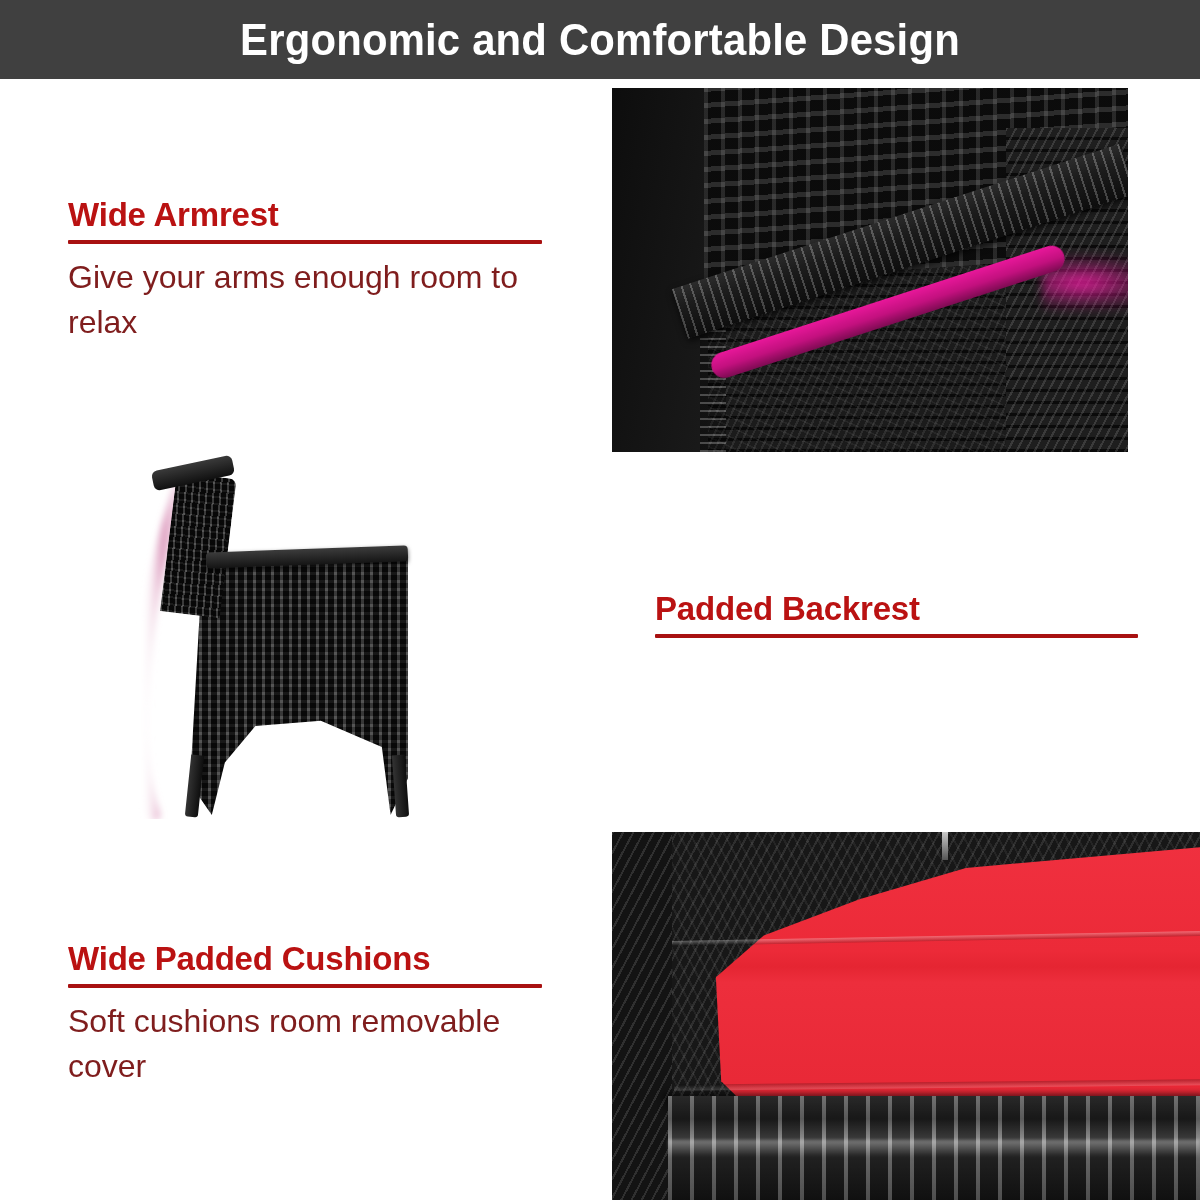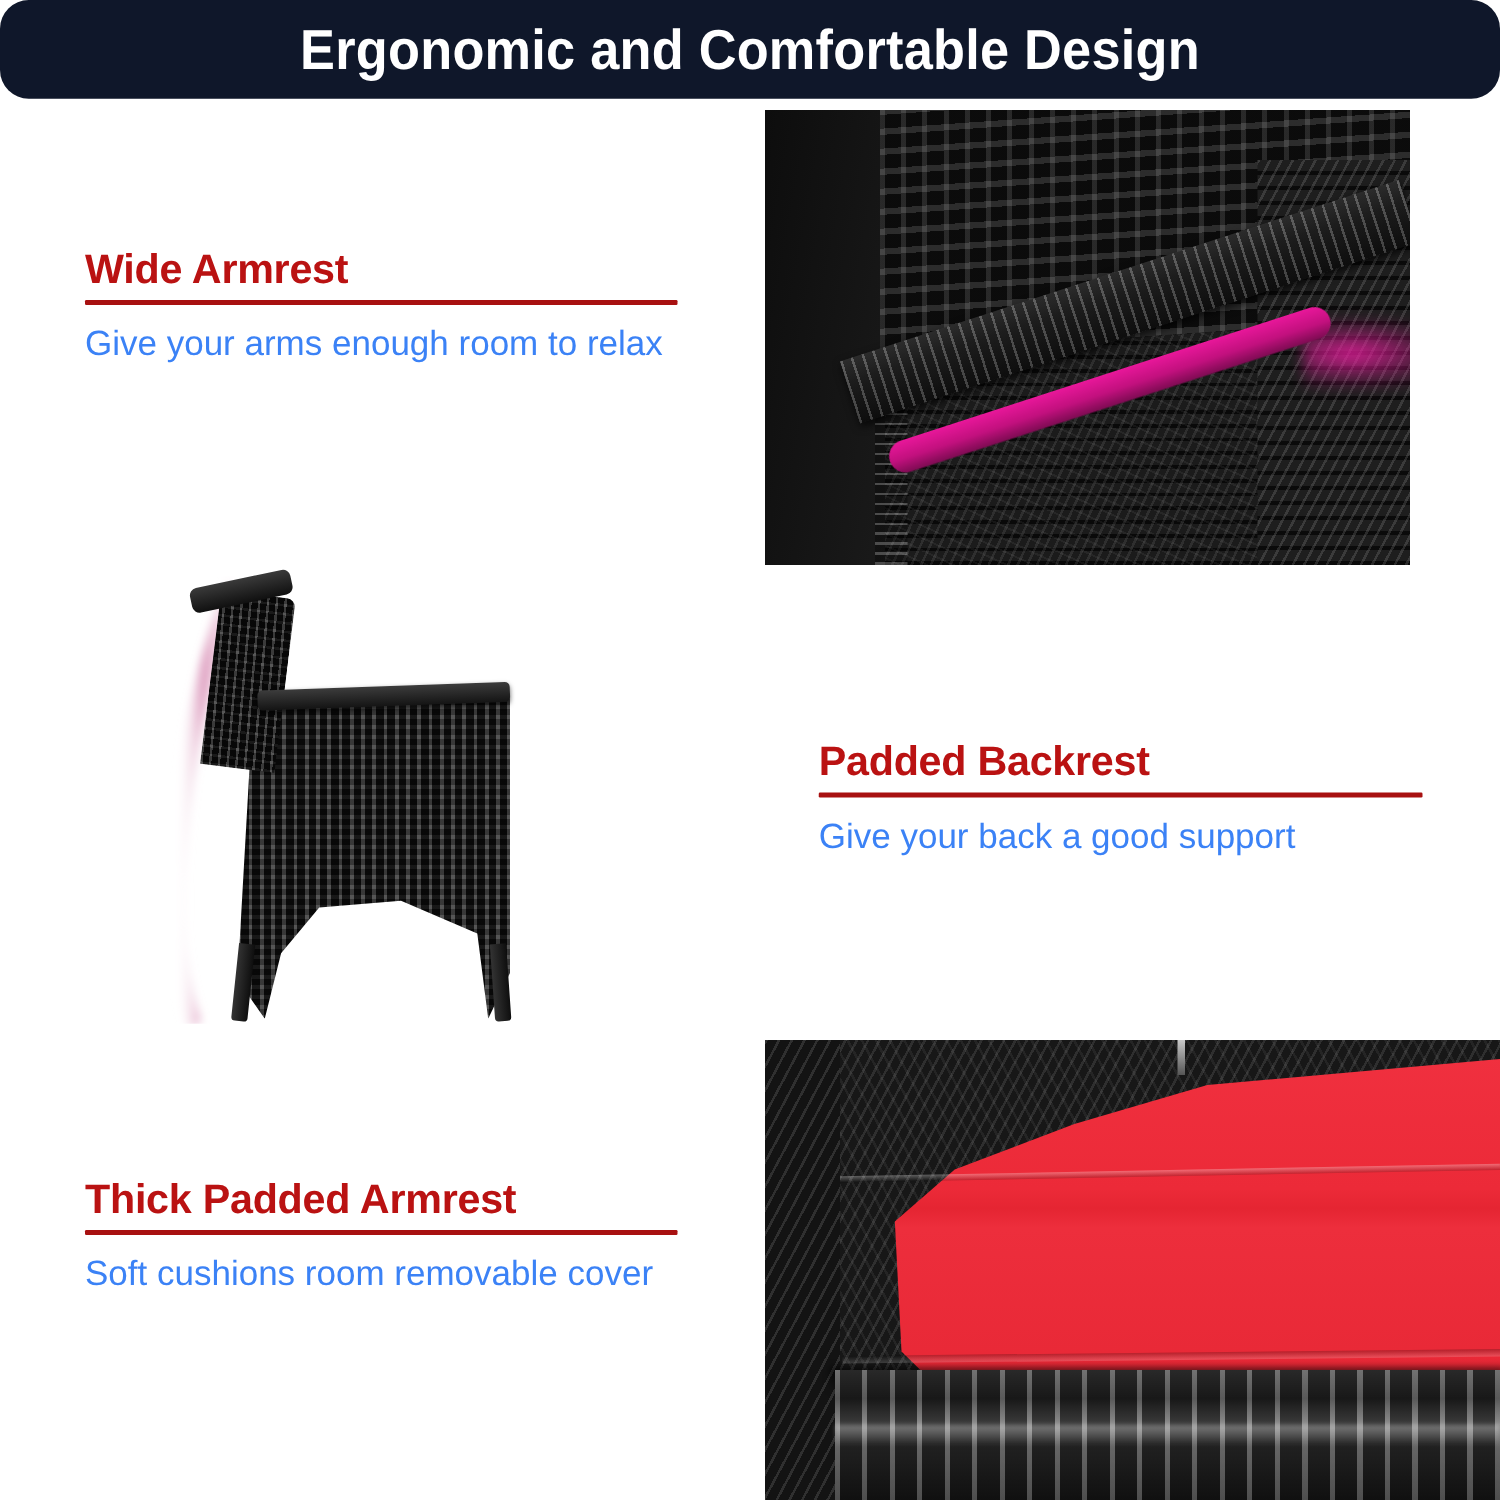"Ergonomic and Comfortable Design" .banner { background: #0f172a -> #404040; border-radius: 23px -> none }
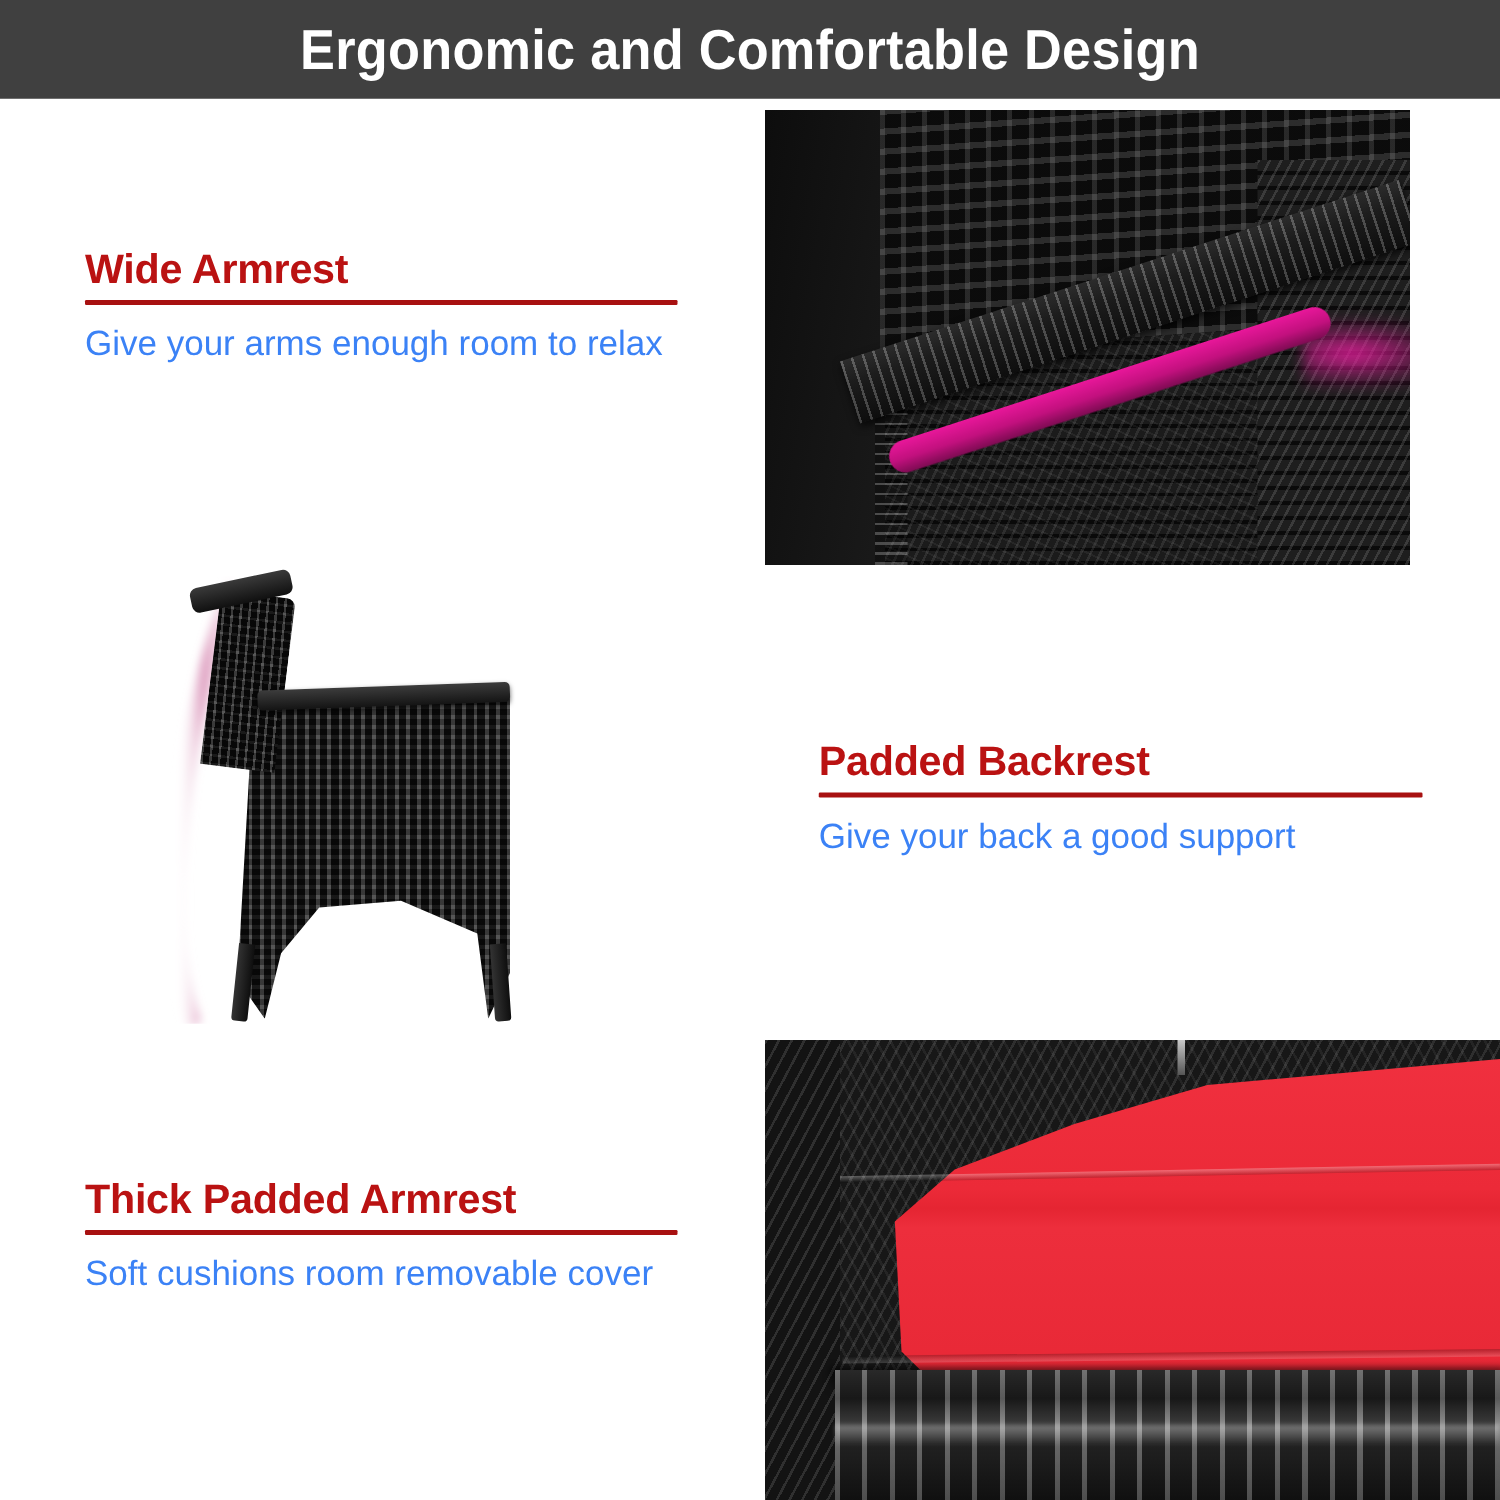"Give your arms enough room" .feature p { color: #3b82f6 -> #7f1d1d; font-size: 28px -> 32px }
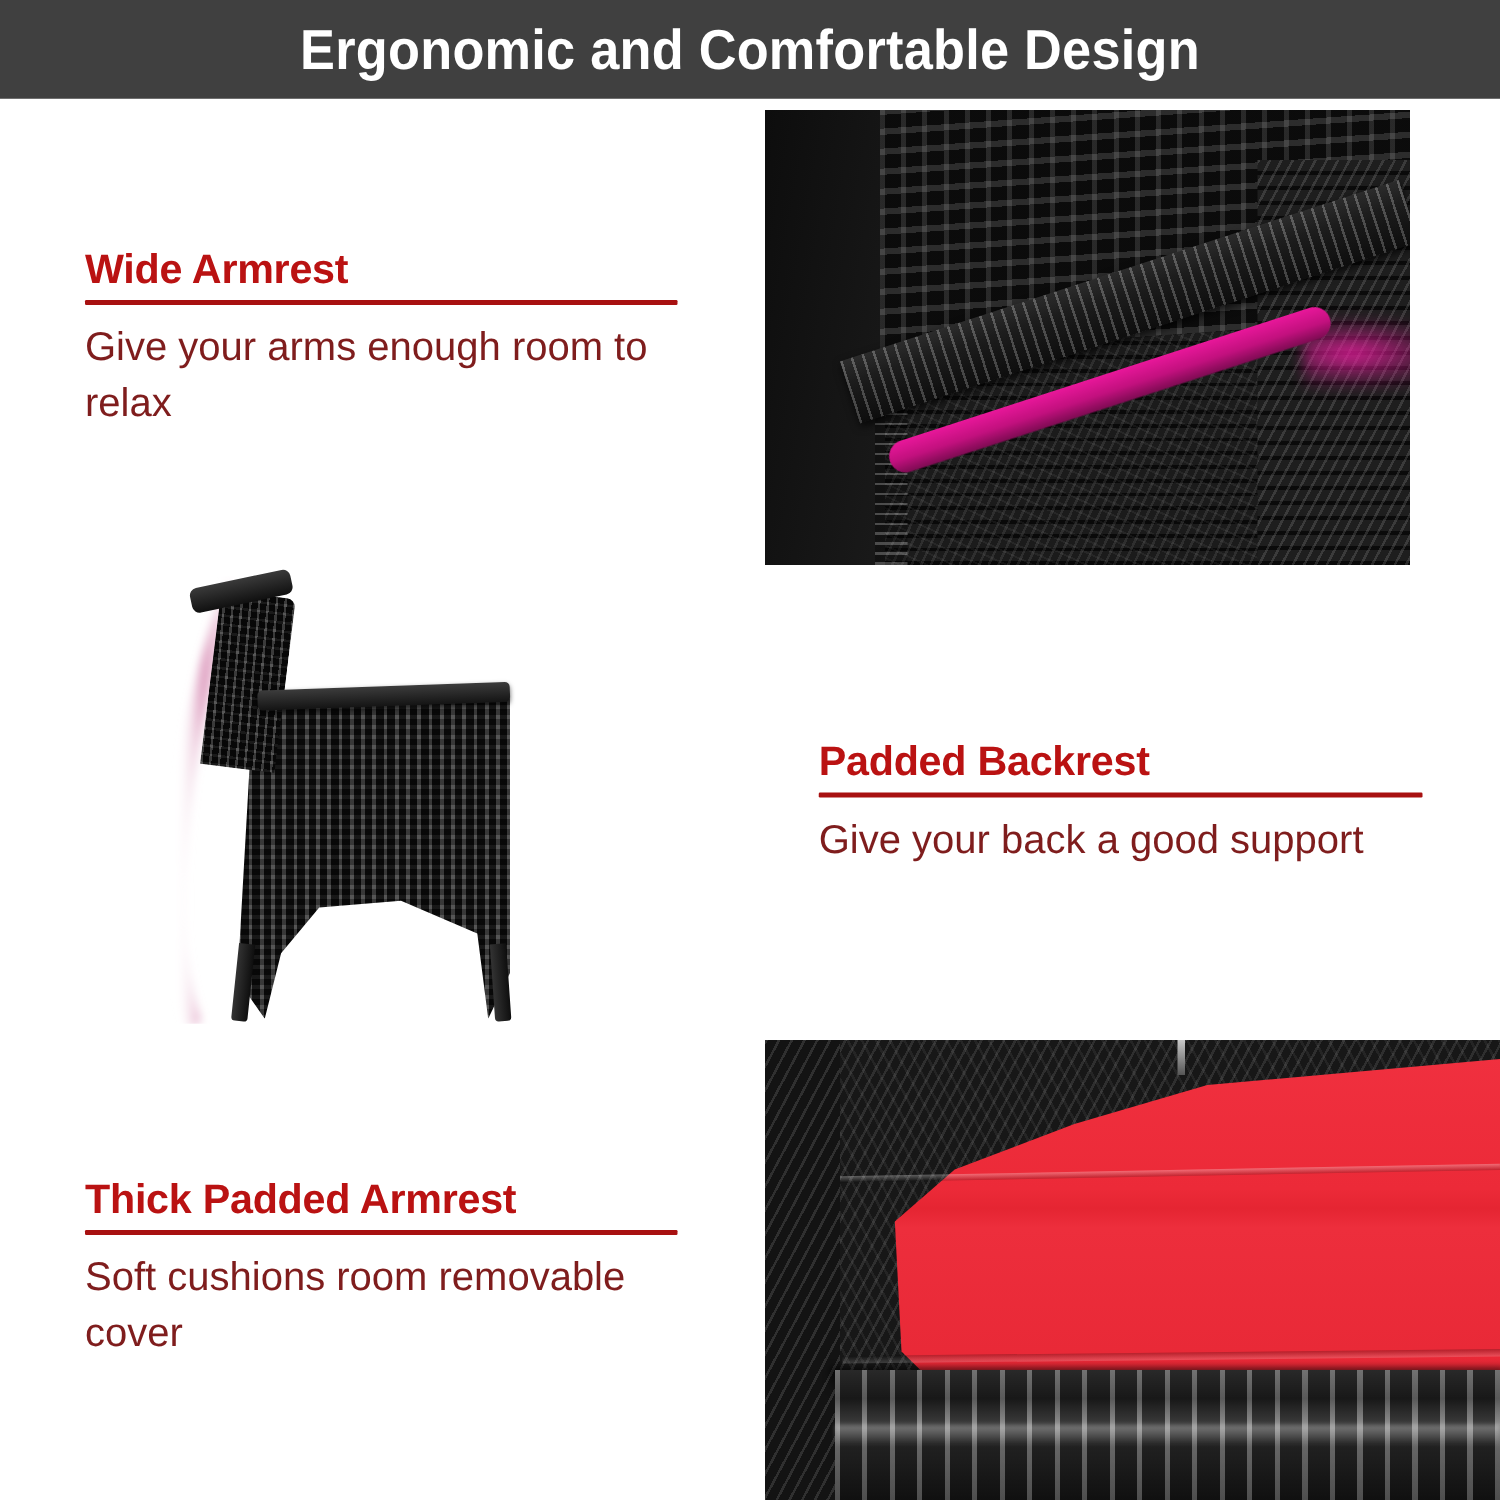"Give your back a good" p { html: <p>Give your back a good support</p> -> none }
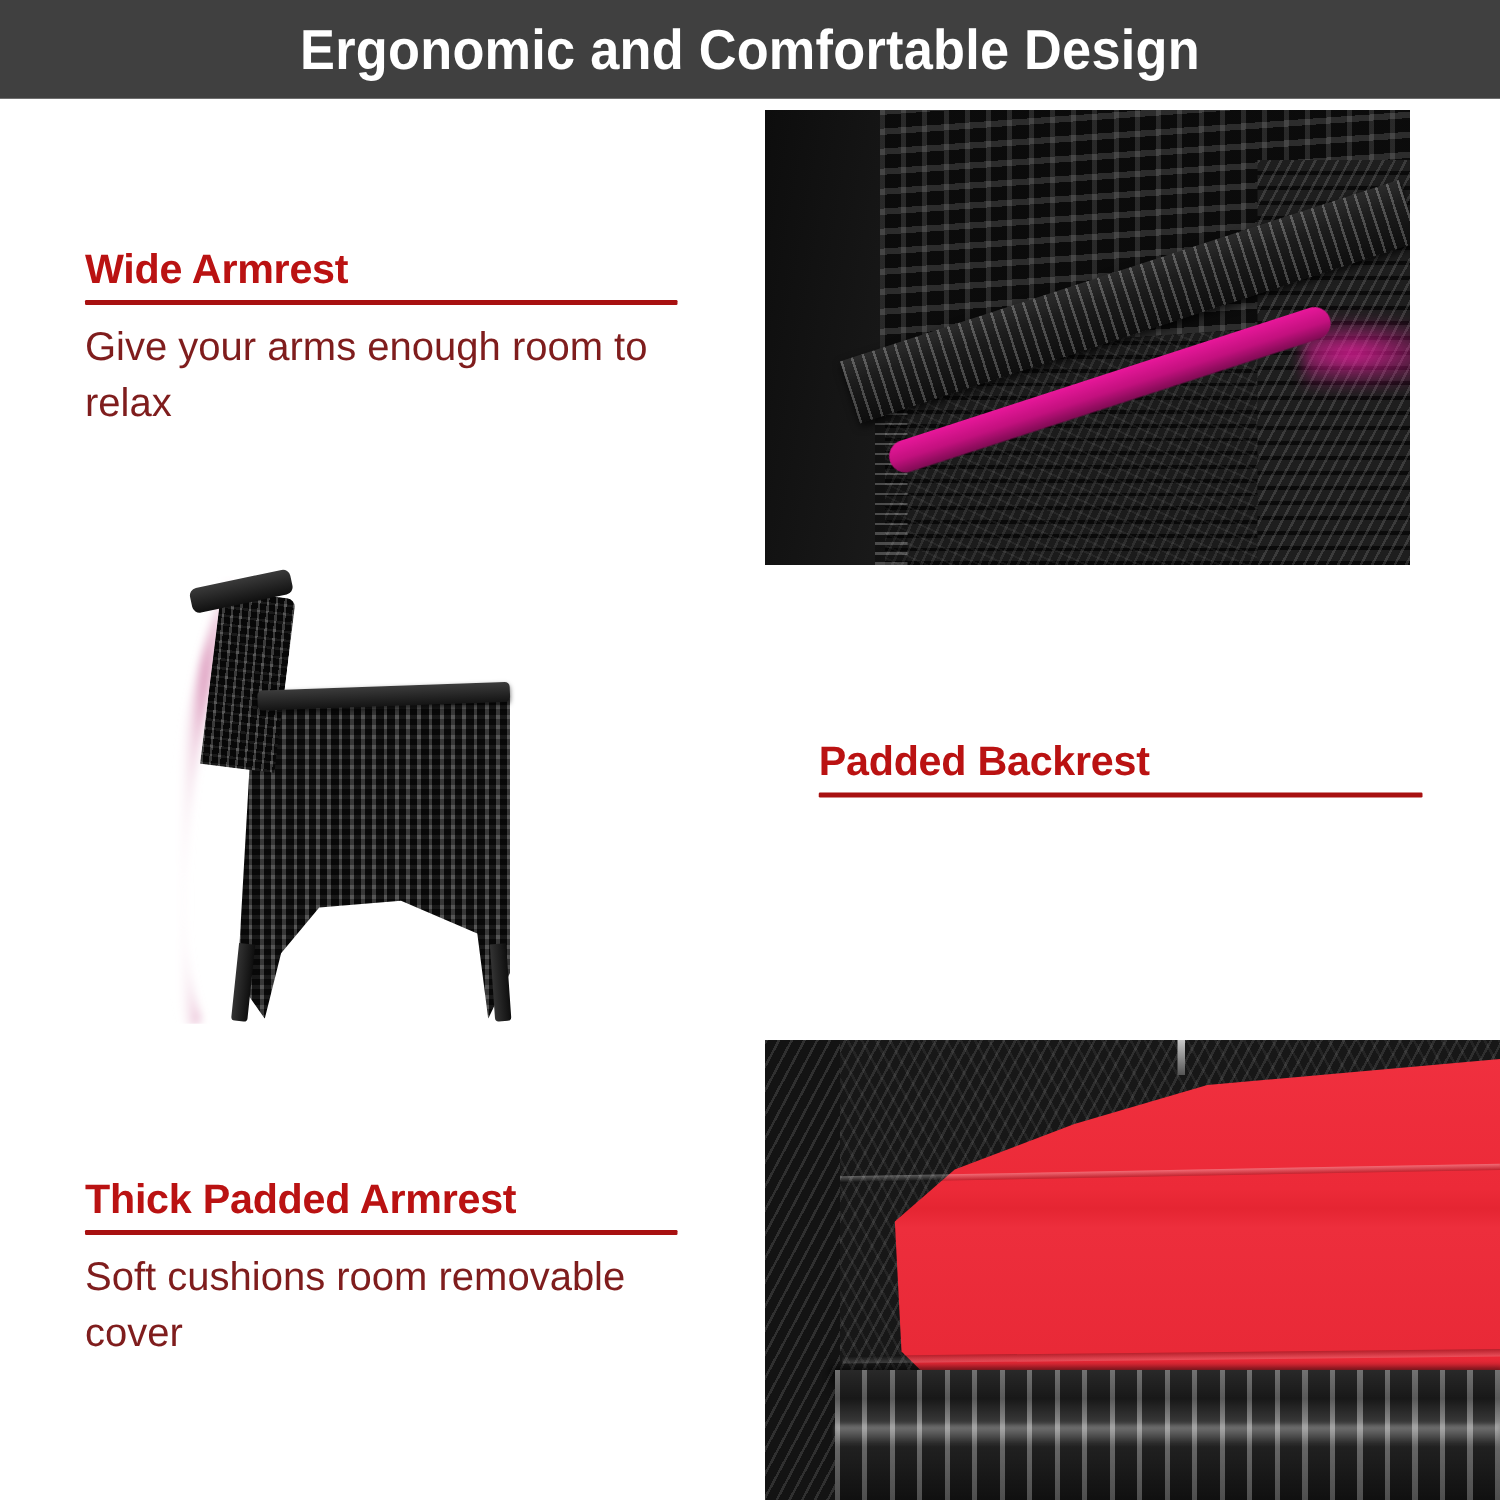"Thick Padded Armrest" h2 { text: Thick Padded Armrest -> Wide Padded Cushions }
